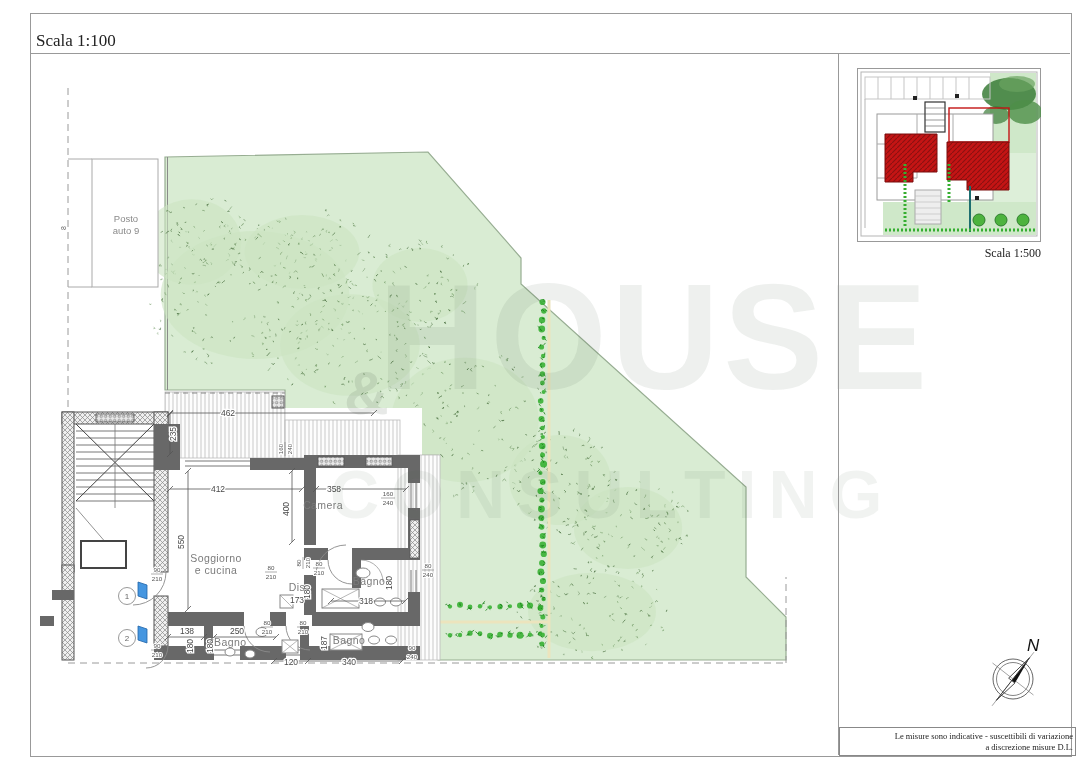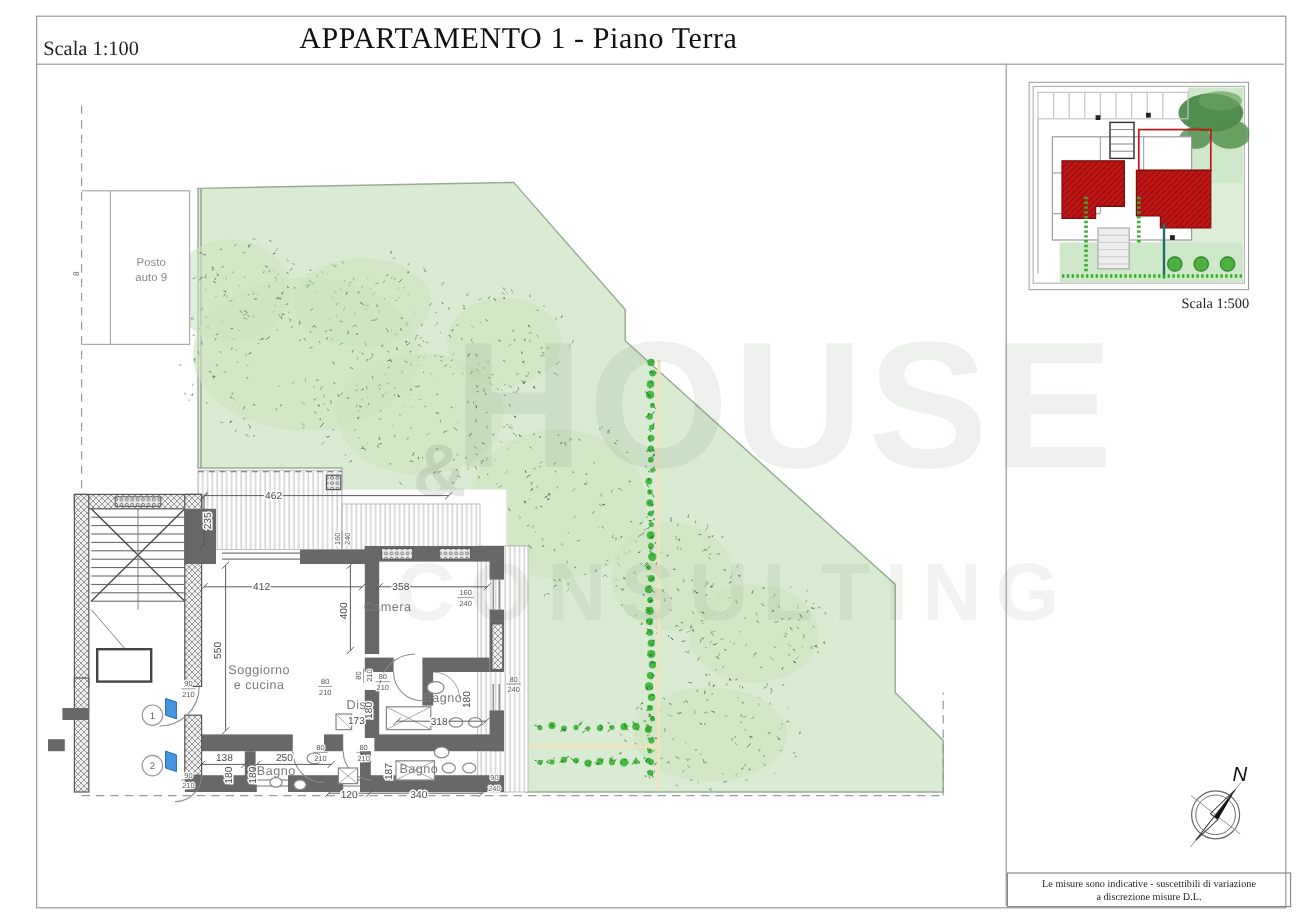"APPARTAMENTO 1 - Piano Terra" div.title { html: <div>APPARTAMENTO 1 - Piano Terra</div> -> none }
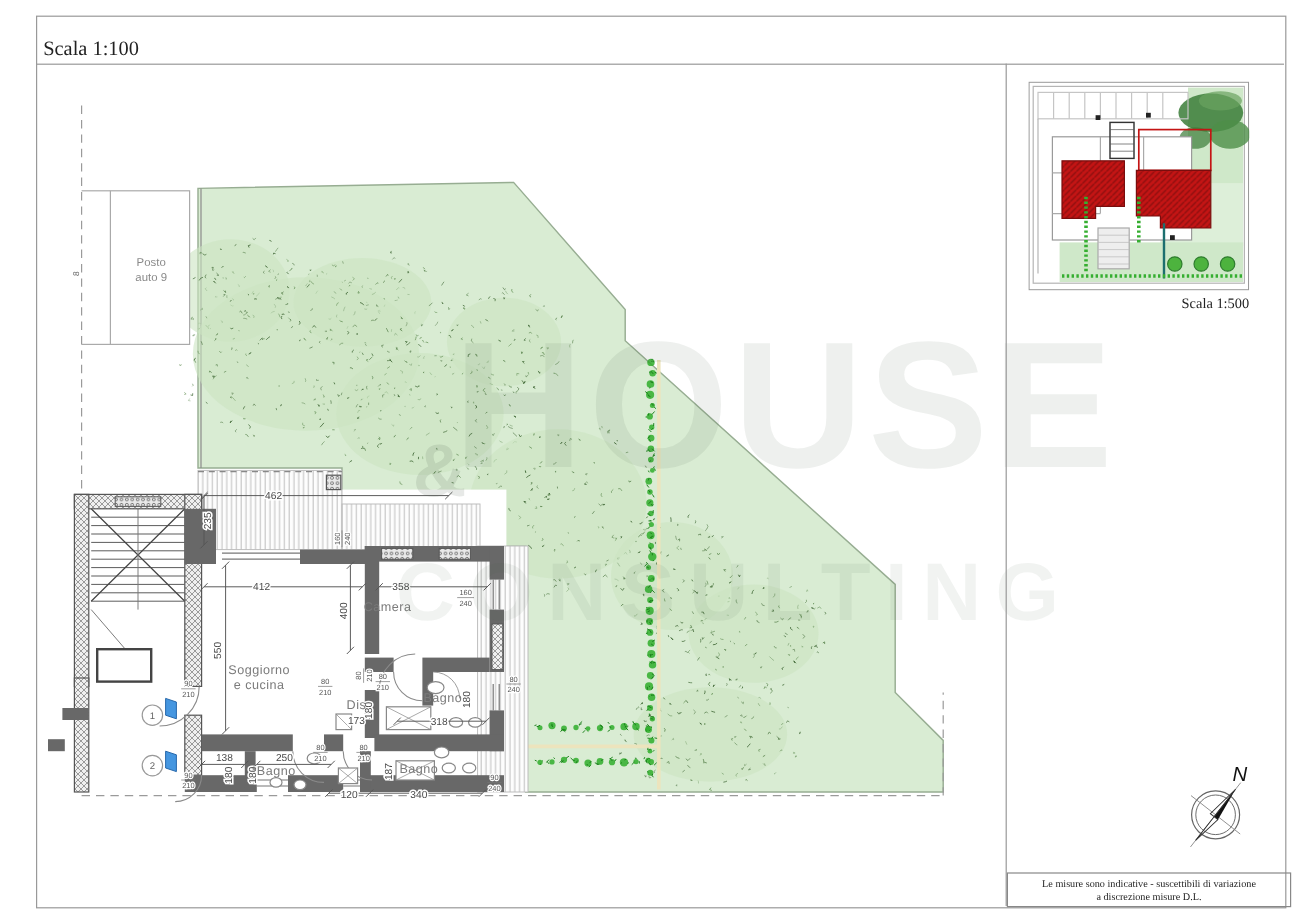"Le misure sono indicative -" .disclaimer { text-align: center -> right }
